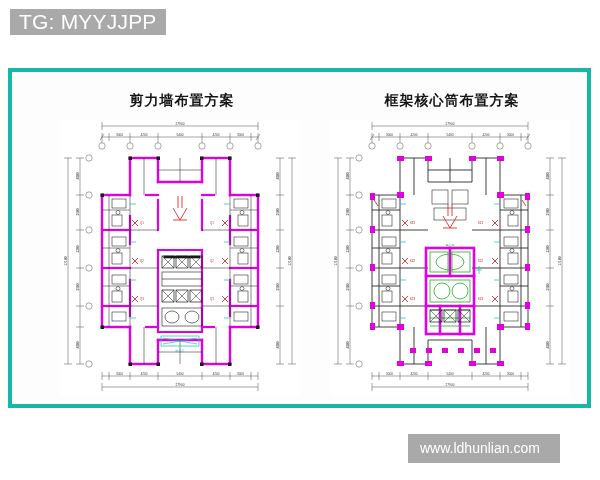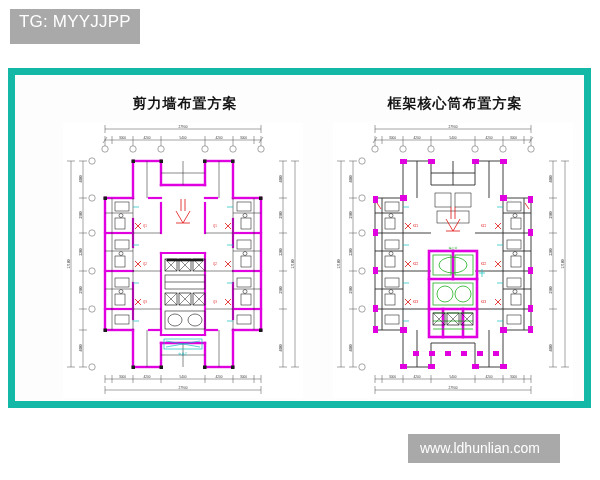"TG: MYYJJPP" #tg-badge { font-size: 17px -> 21px; padding: 2px 9px 12px 9px -> 2px 9px 3px 9px }
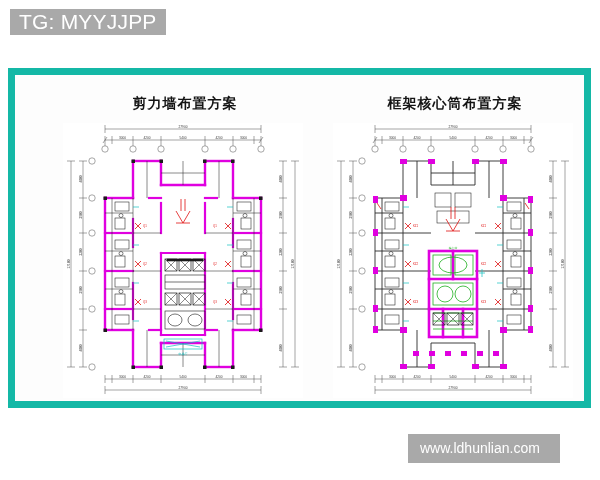"剪力墙布置方案" #panel { border: 7px solid #14b8a6 -> 4px solid #14b8a6 }
